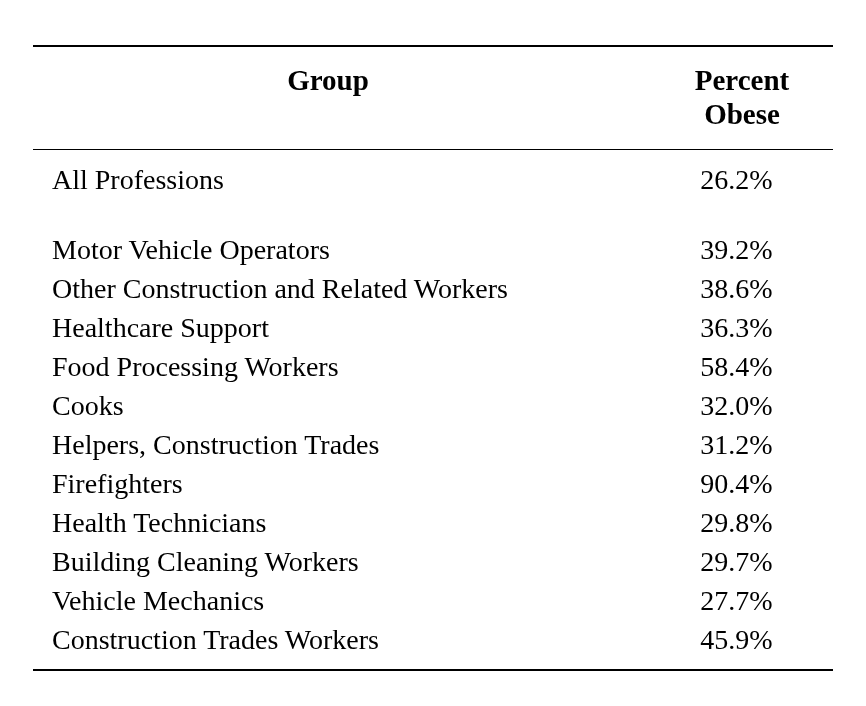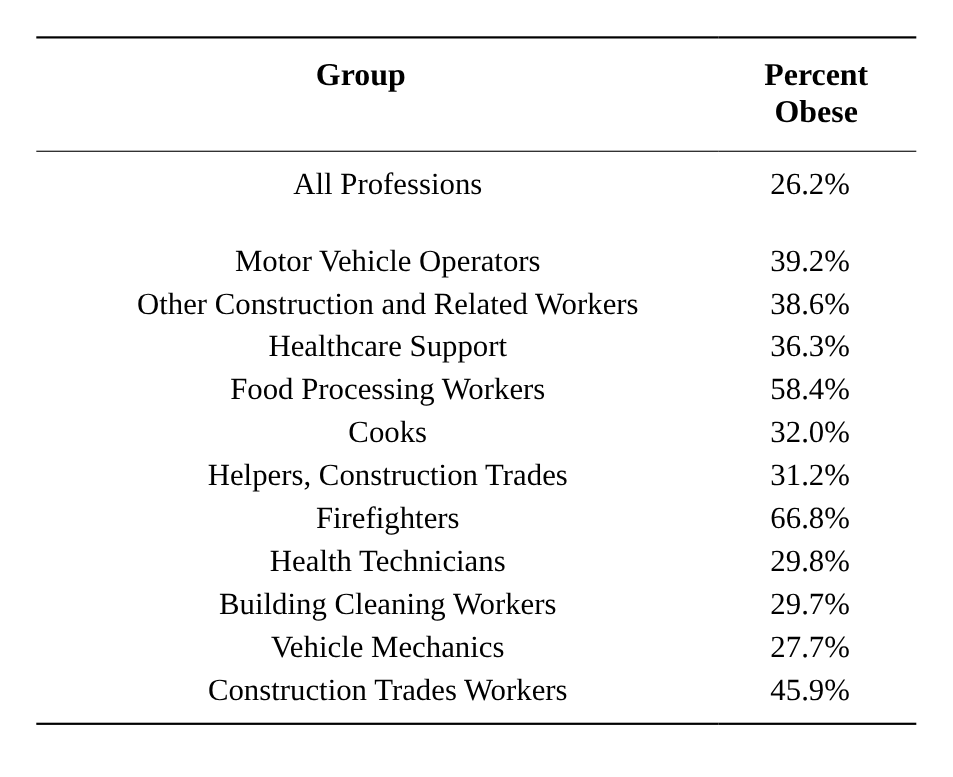"Group" .table-wrap { top: 33px -> 45px }
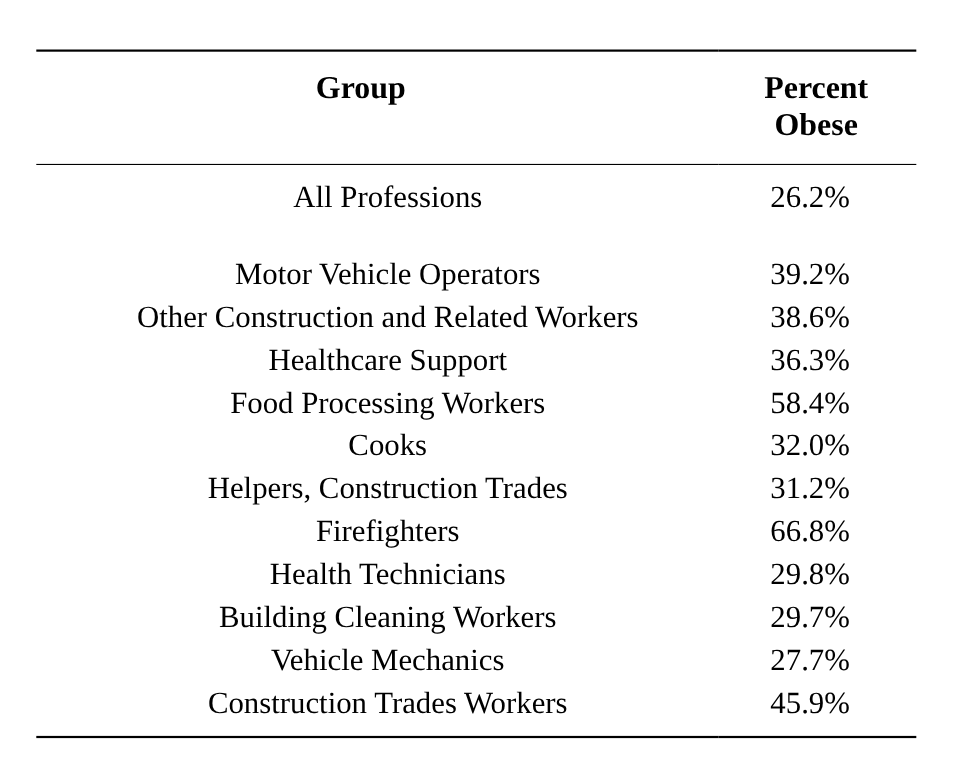"All Professions" tbody td.g { text-align: center -> left }
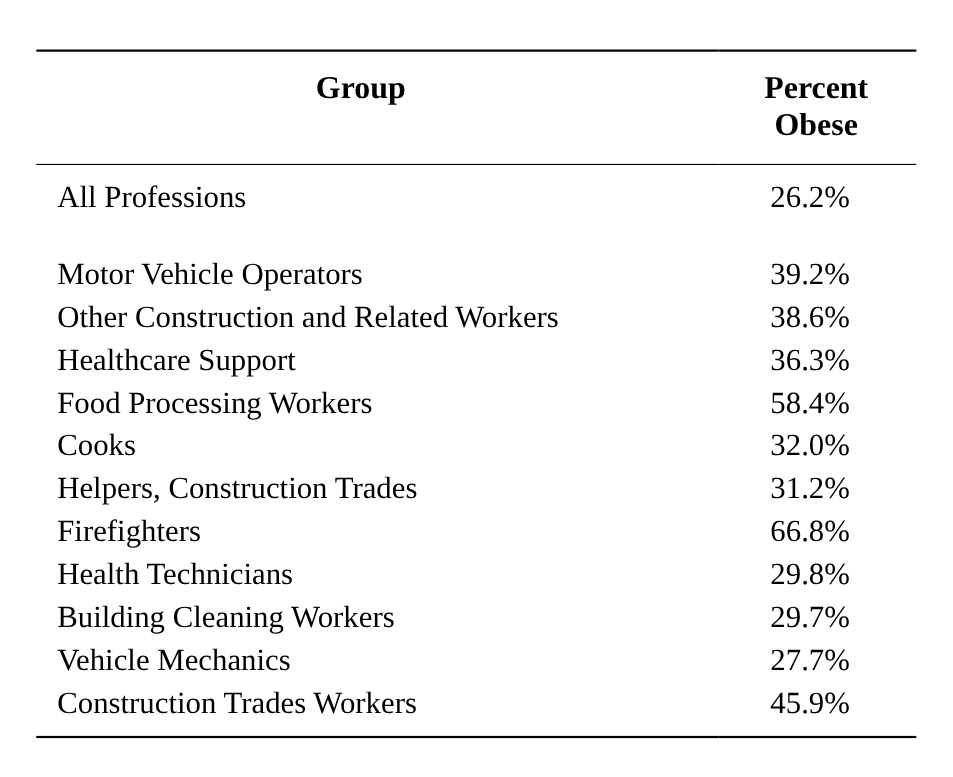"66.8%" td.v { text: 66.8% -> 90.4% }
